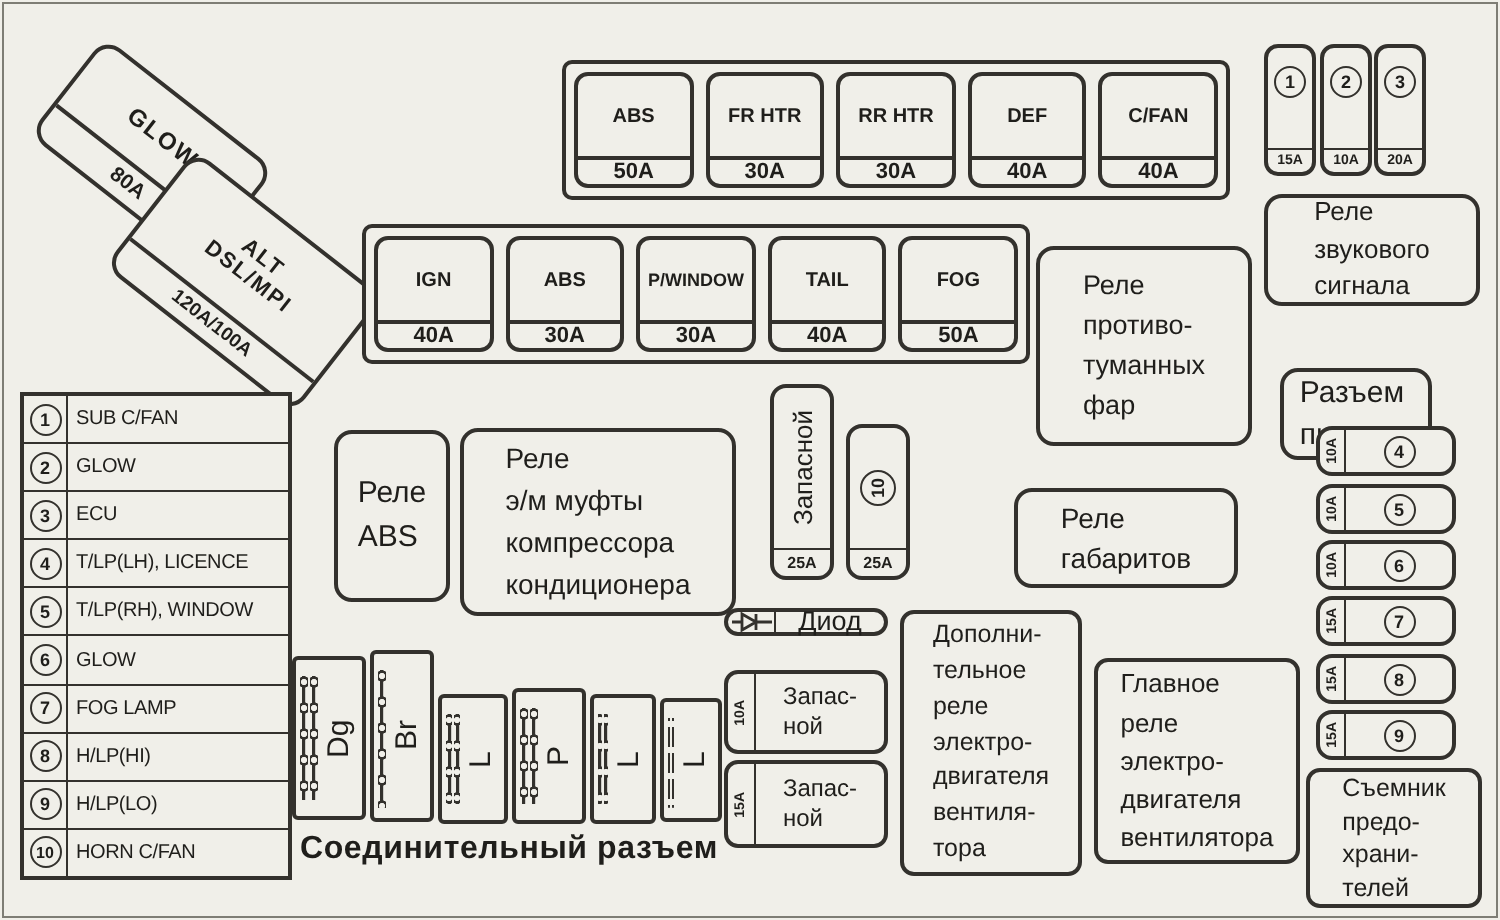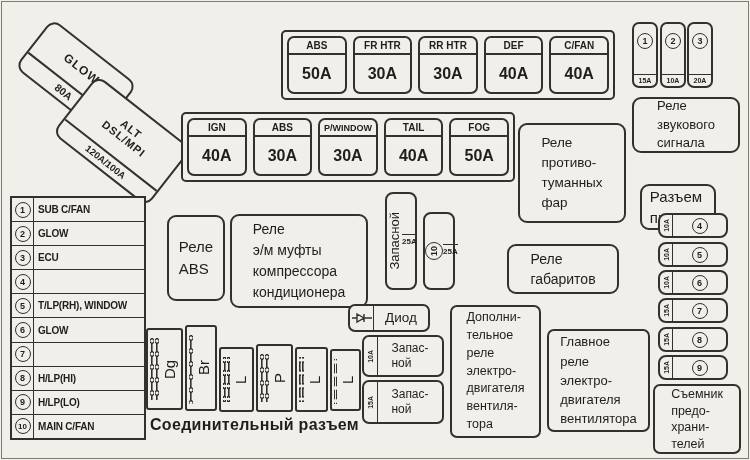"50A" .fuse-amp { font-size: 16px -> 11px; height: 39px -> 14px }
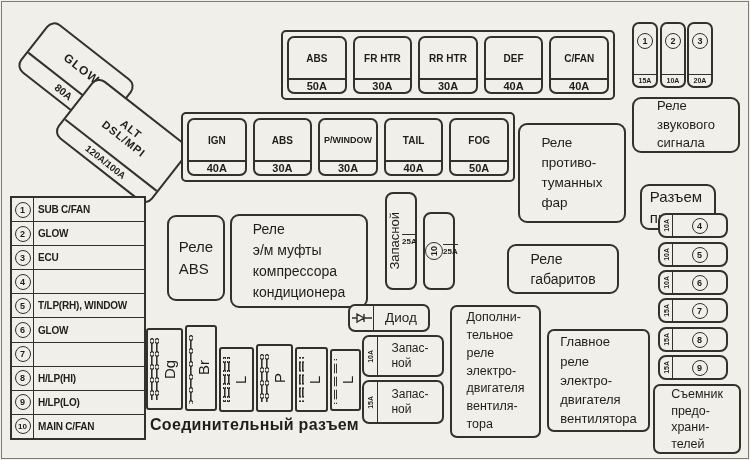"SUB C/FAN" .lg-label { font-weight: bold -> normal }
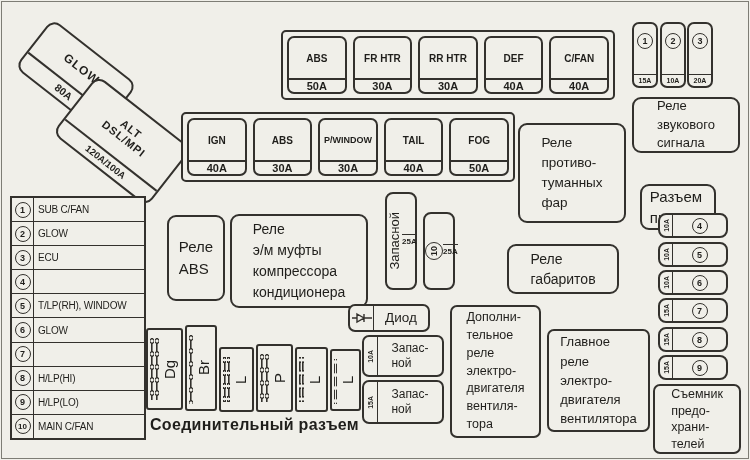"T/LP(LH), LICENCE" div.lg-label { html: none -> <div>T/LP(LH), LICENCE</div> }
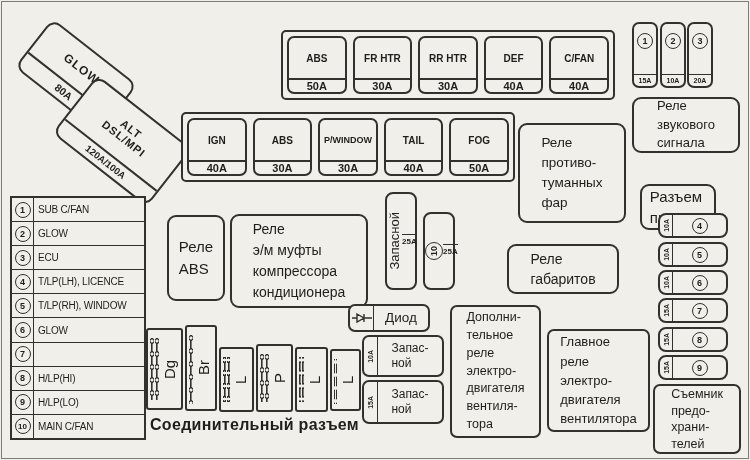"25A" .vslim { flex-direction: row -> column }
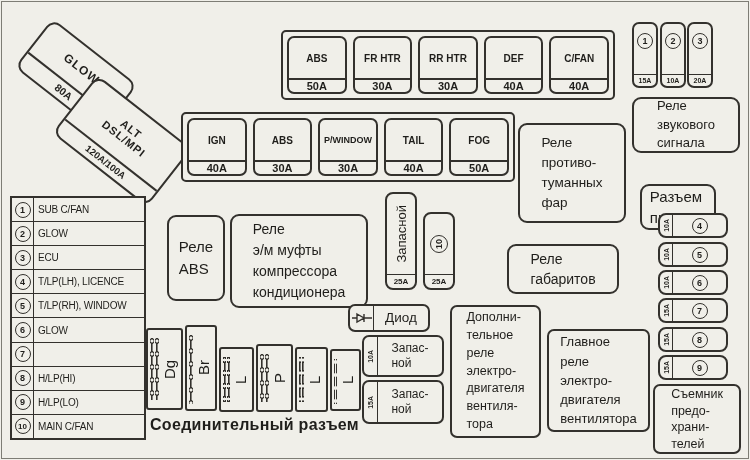"Диод" div.smallbox { height: 28px -> 14px; left: 348px -> 362px }
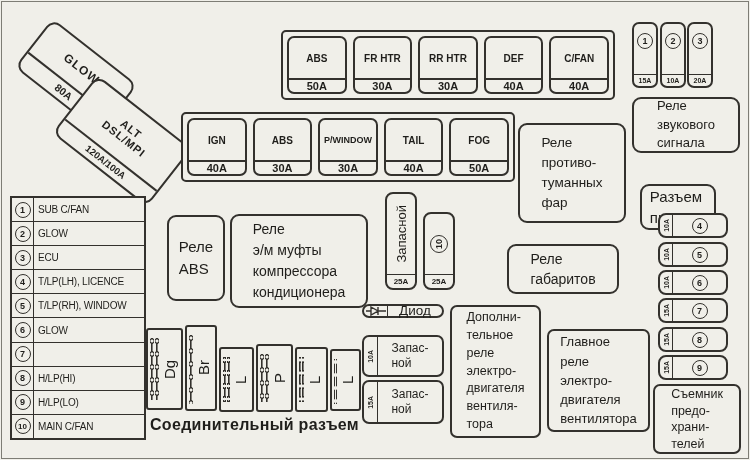"FOG LAMP" div.lg-label { html: none -> <div>FOG LAMP</div> }
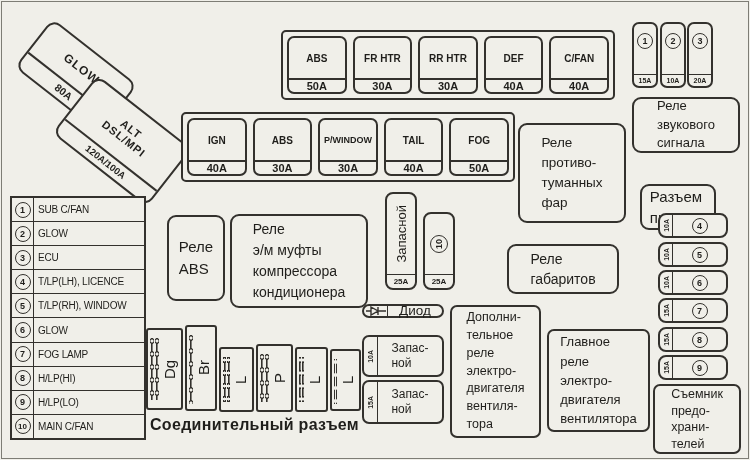"MAIN C/FAN" div.lg-label { text: MAIN -> HORN }
